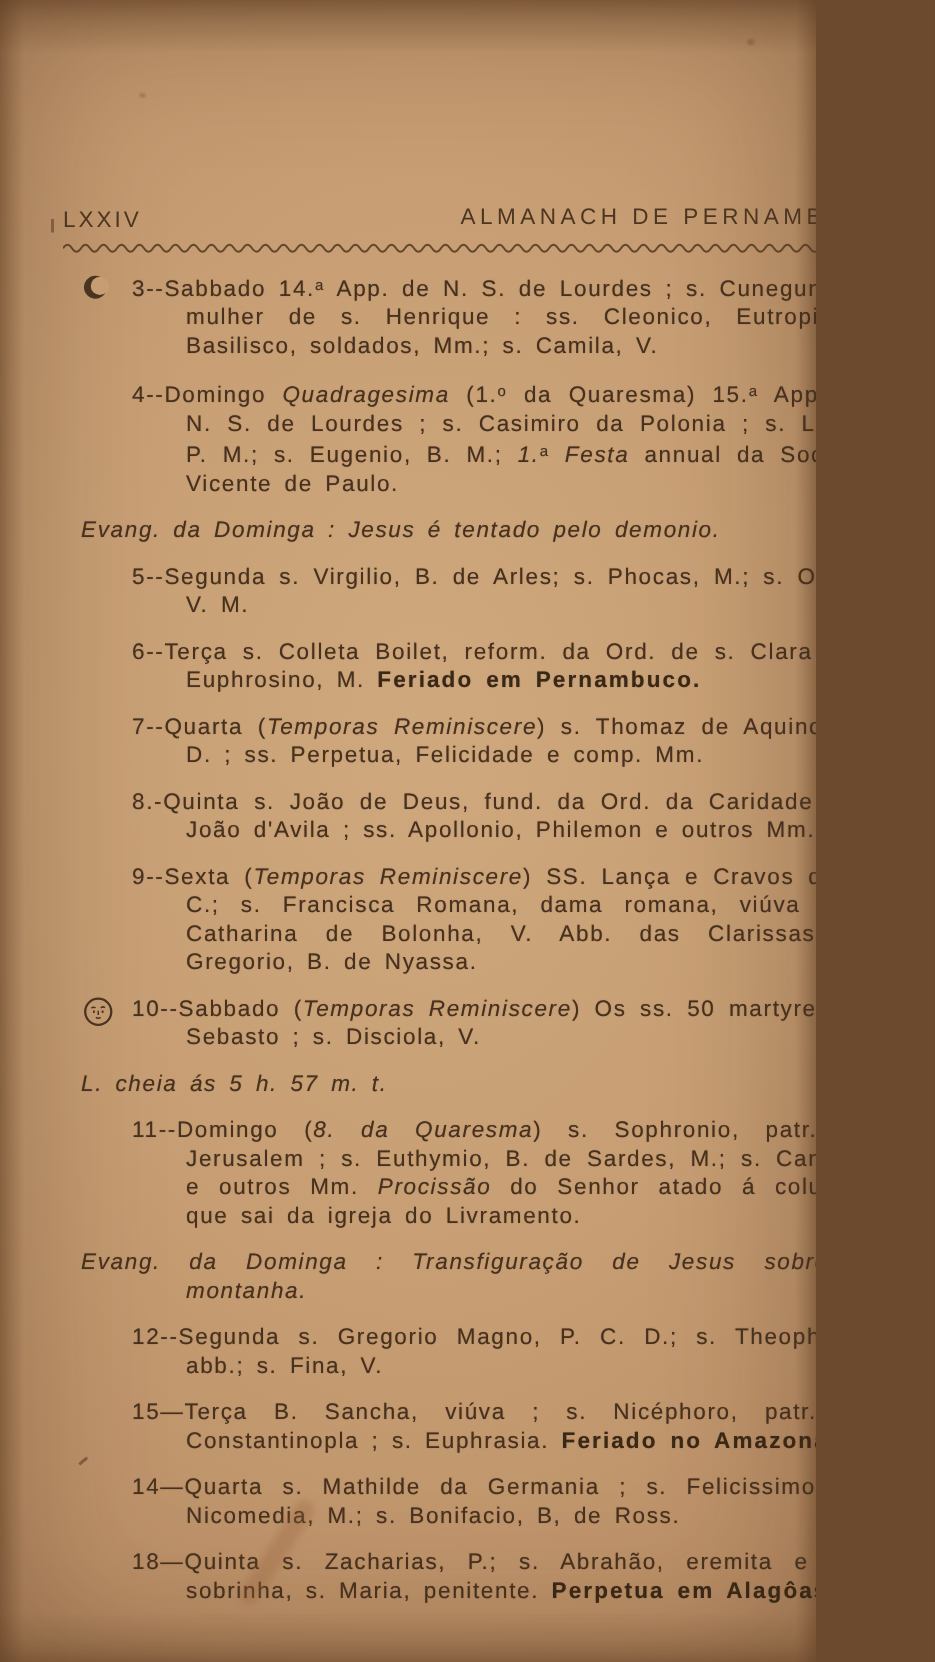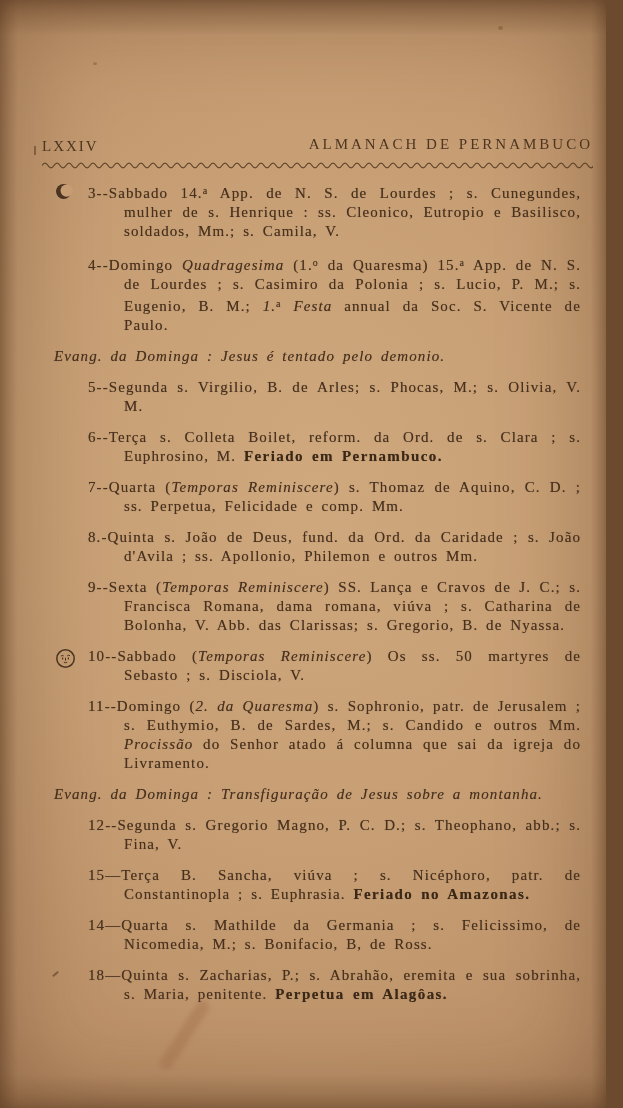"LXXIV" .page { font-family: Liberation Serif, serif -> Liberation Sans, sans-serif; width: 606px -> 544px }
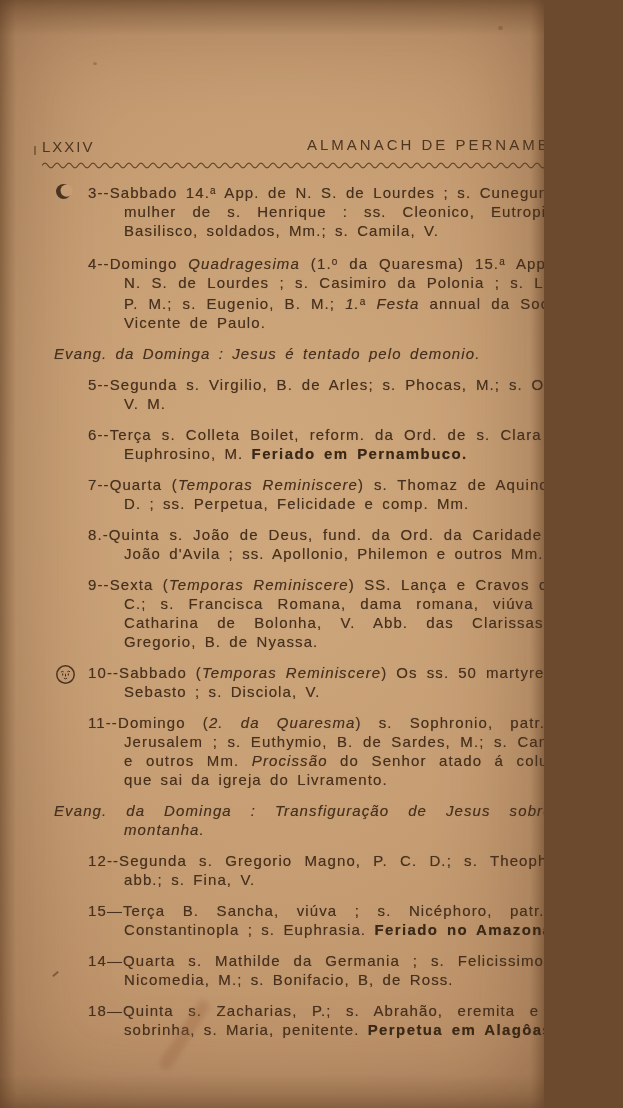"L. cheia ás 5 h." p.entry { html: none -> <p><span>L. cheia ás 5 h. 57 m. t.</span></p> }
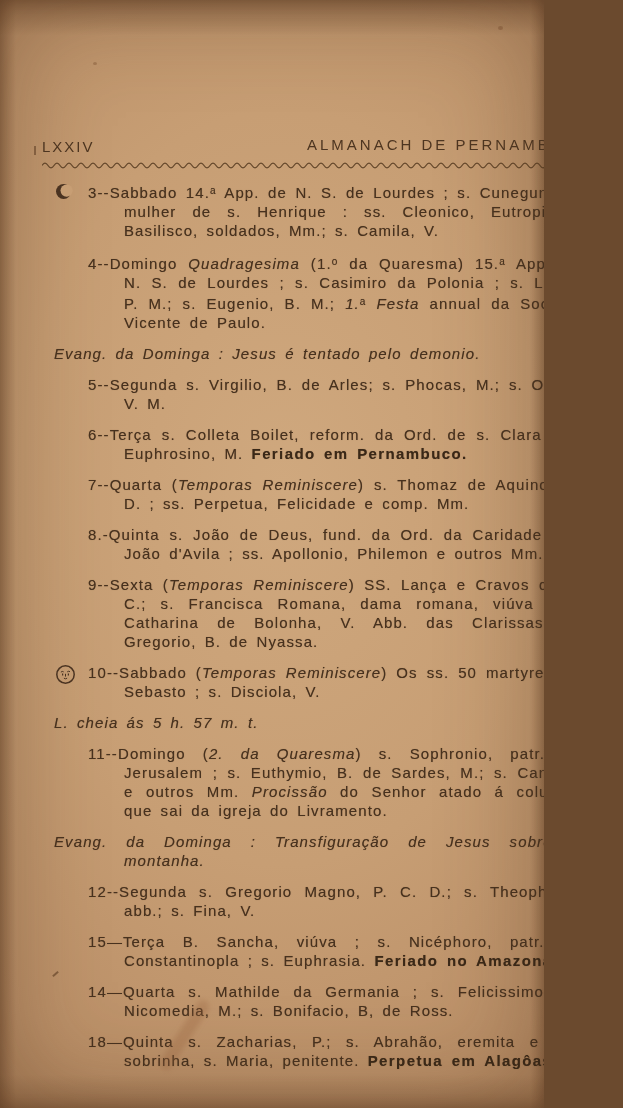"2. da Quaresma" span.seg-i { text: 2 -> 8 }
